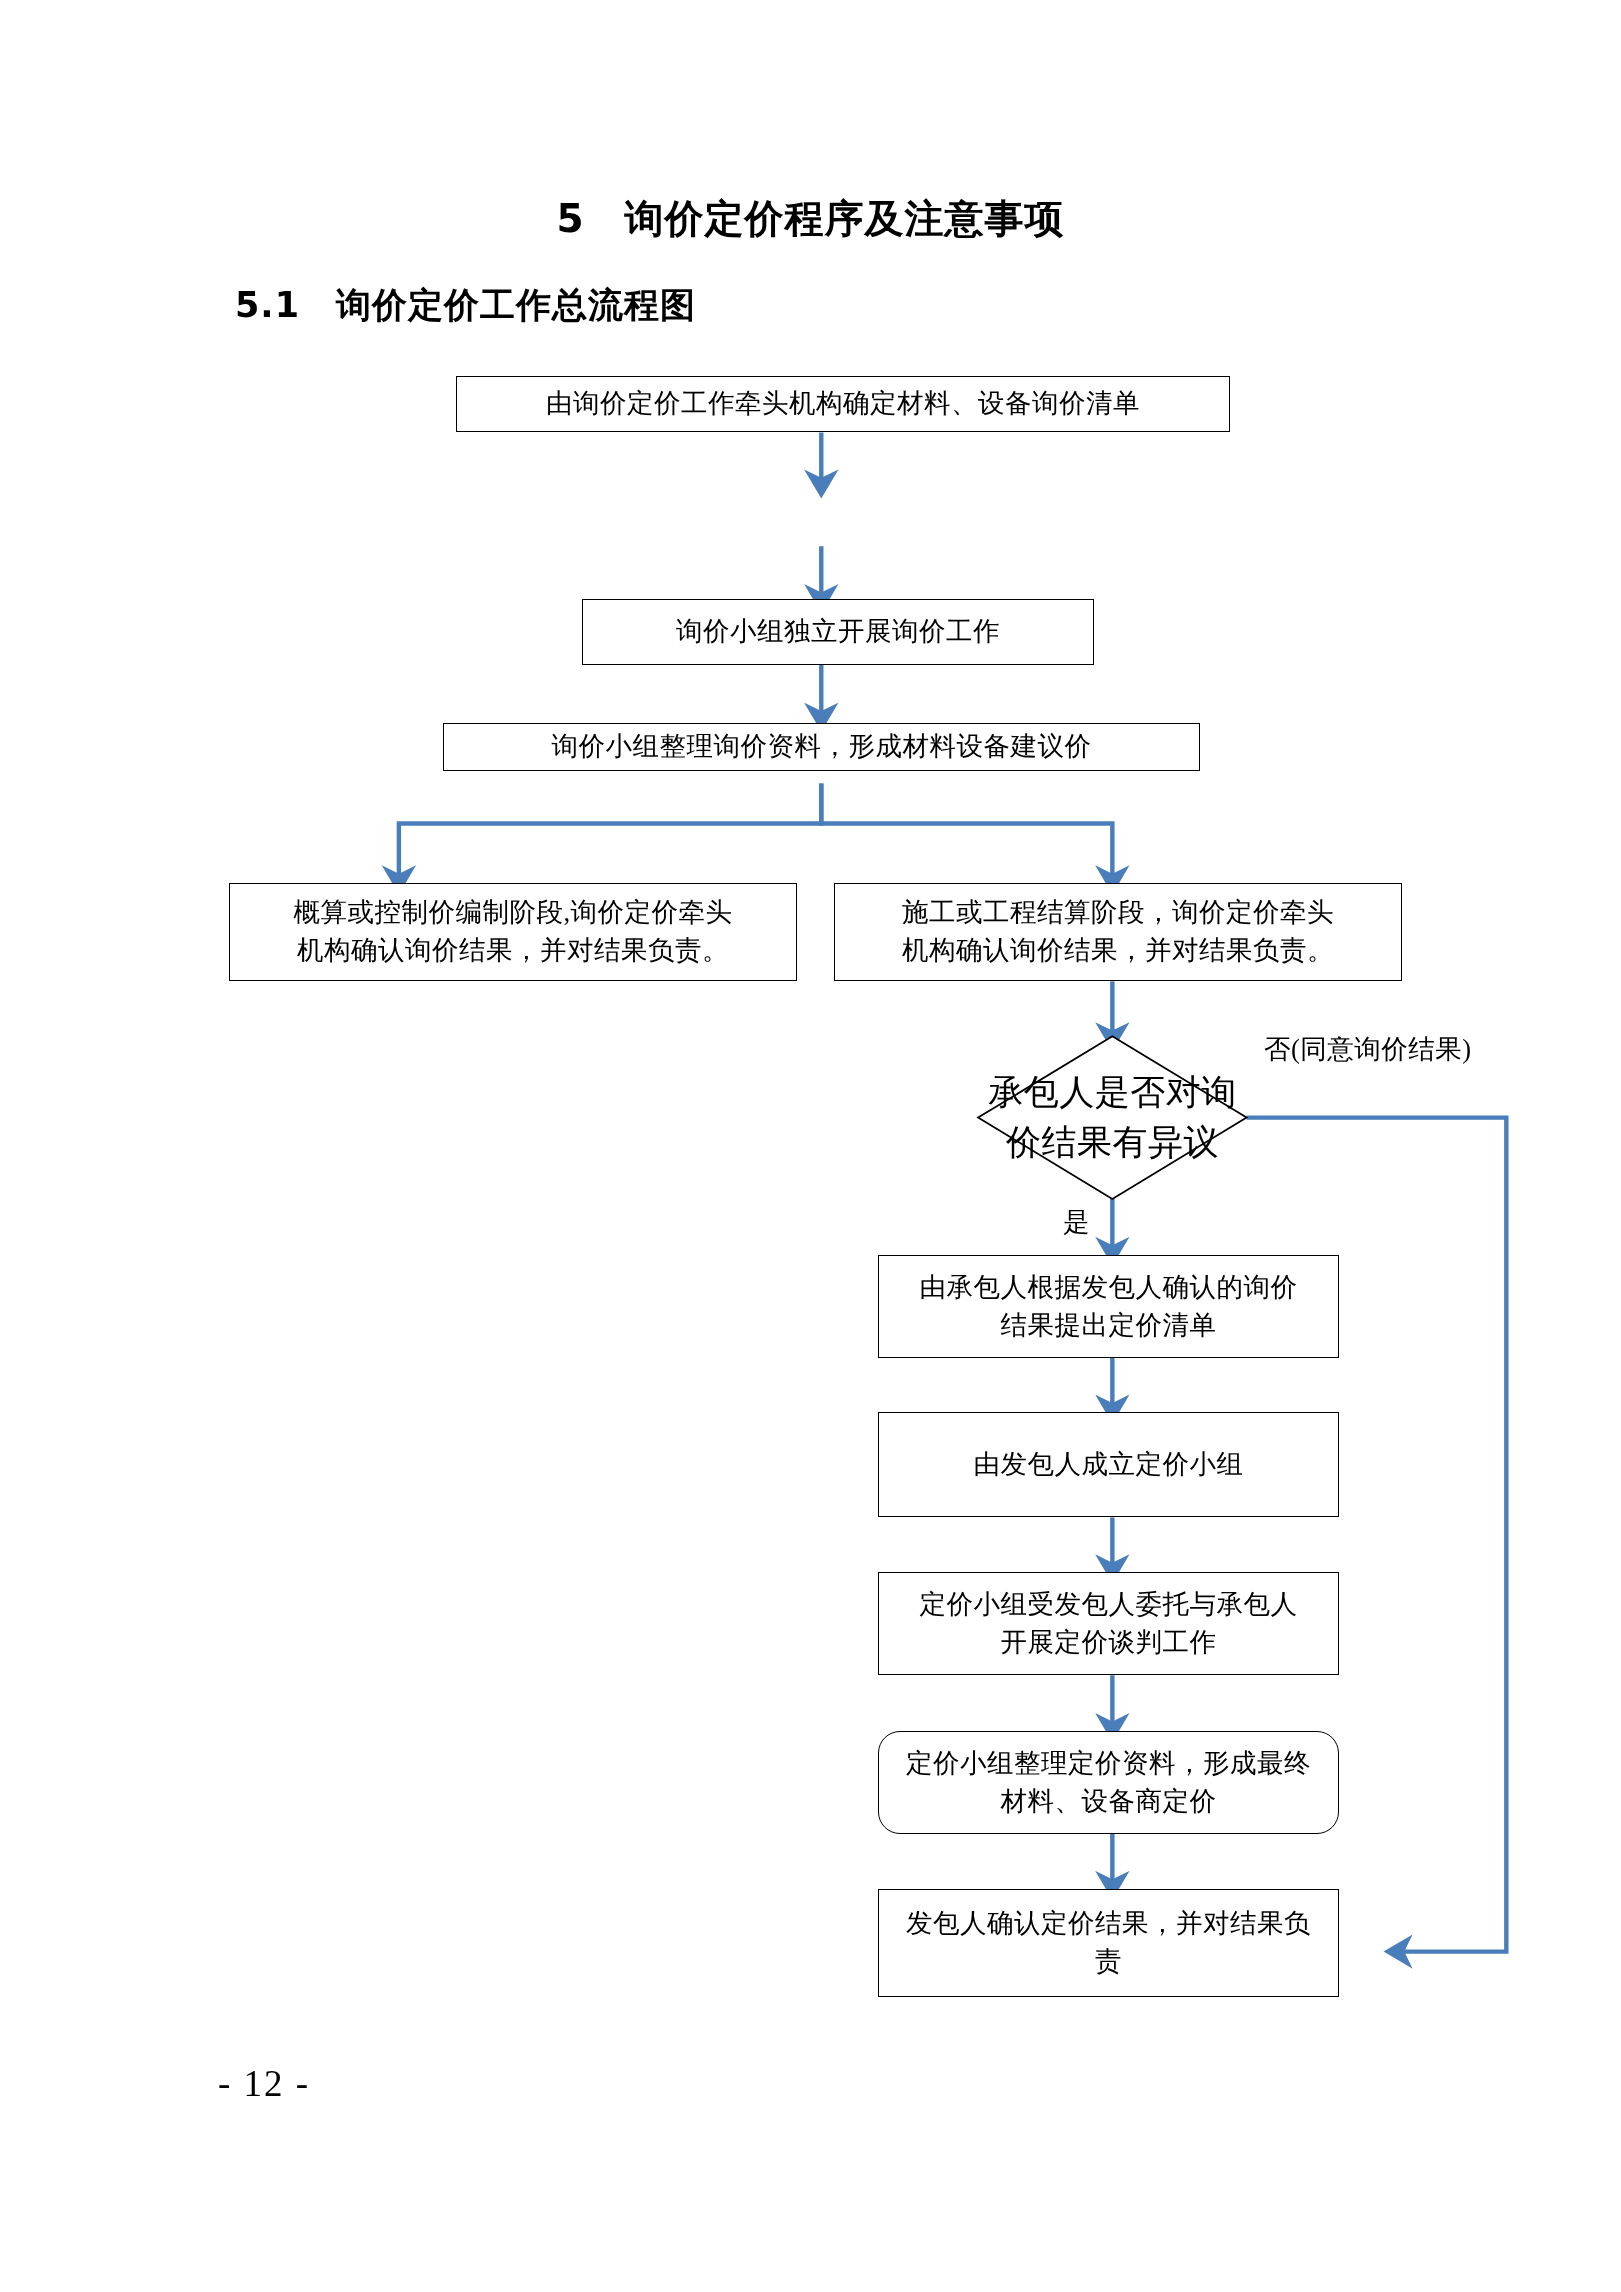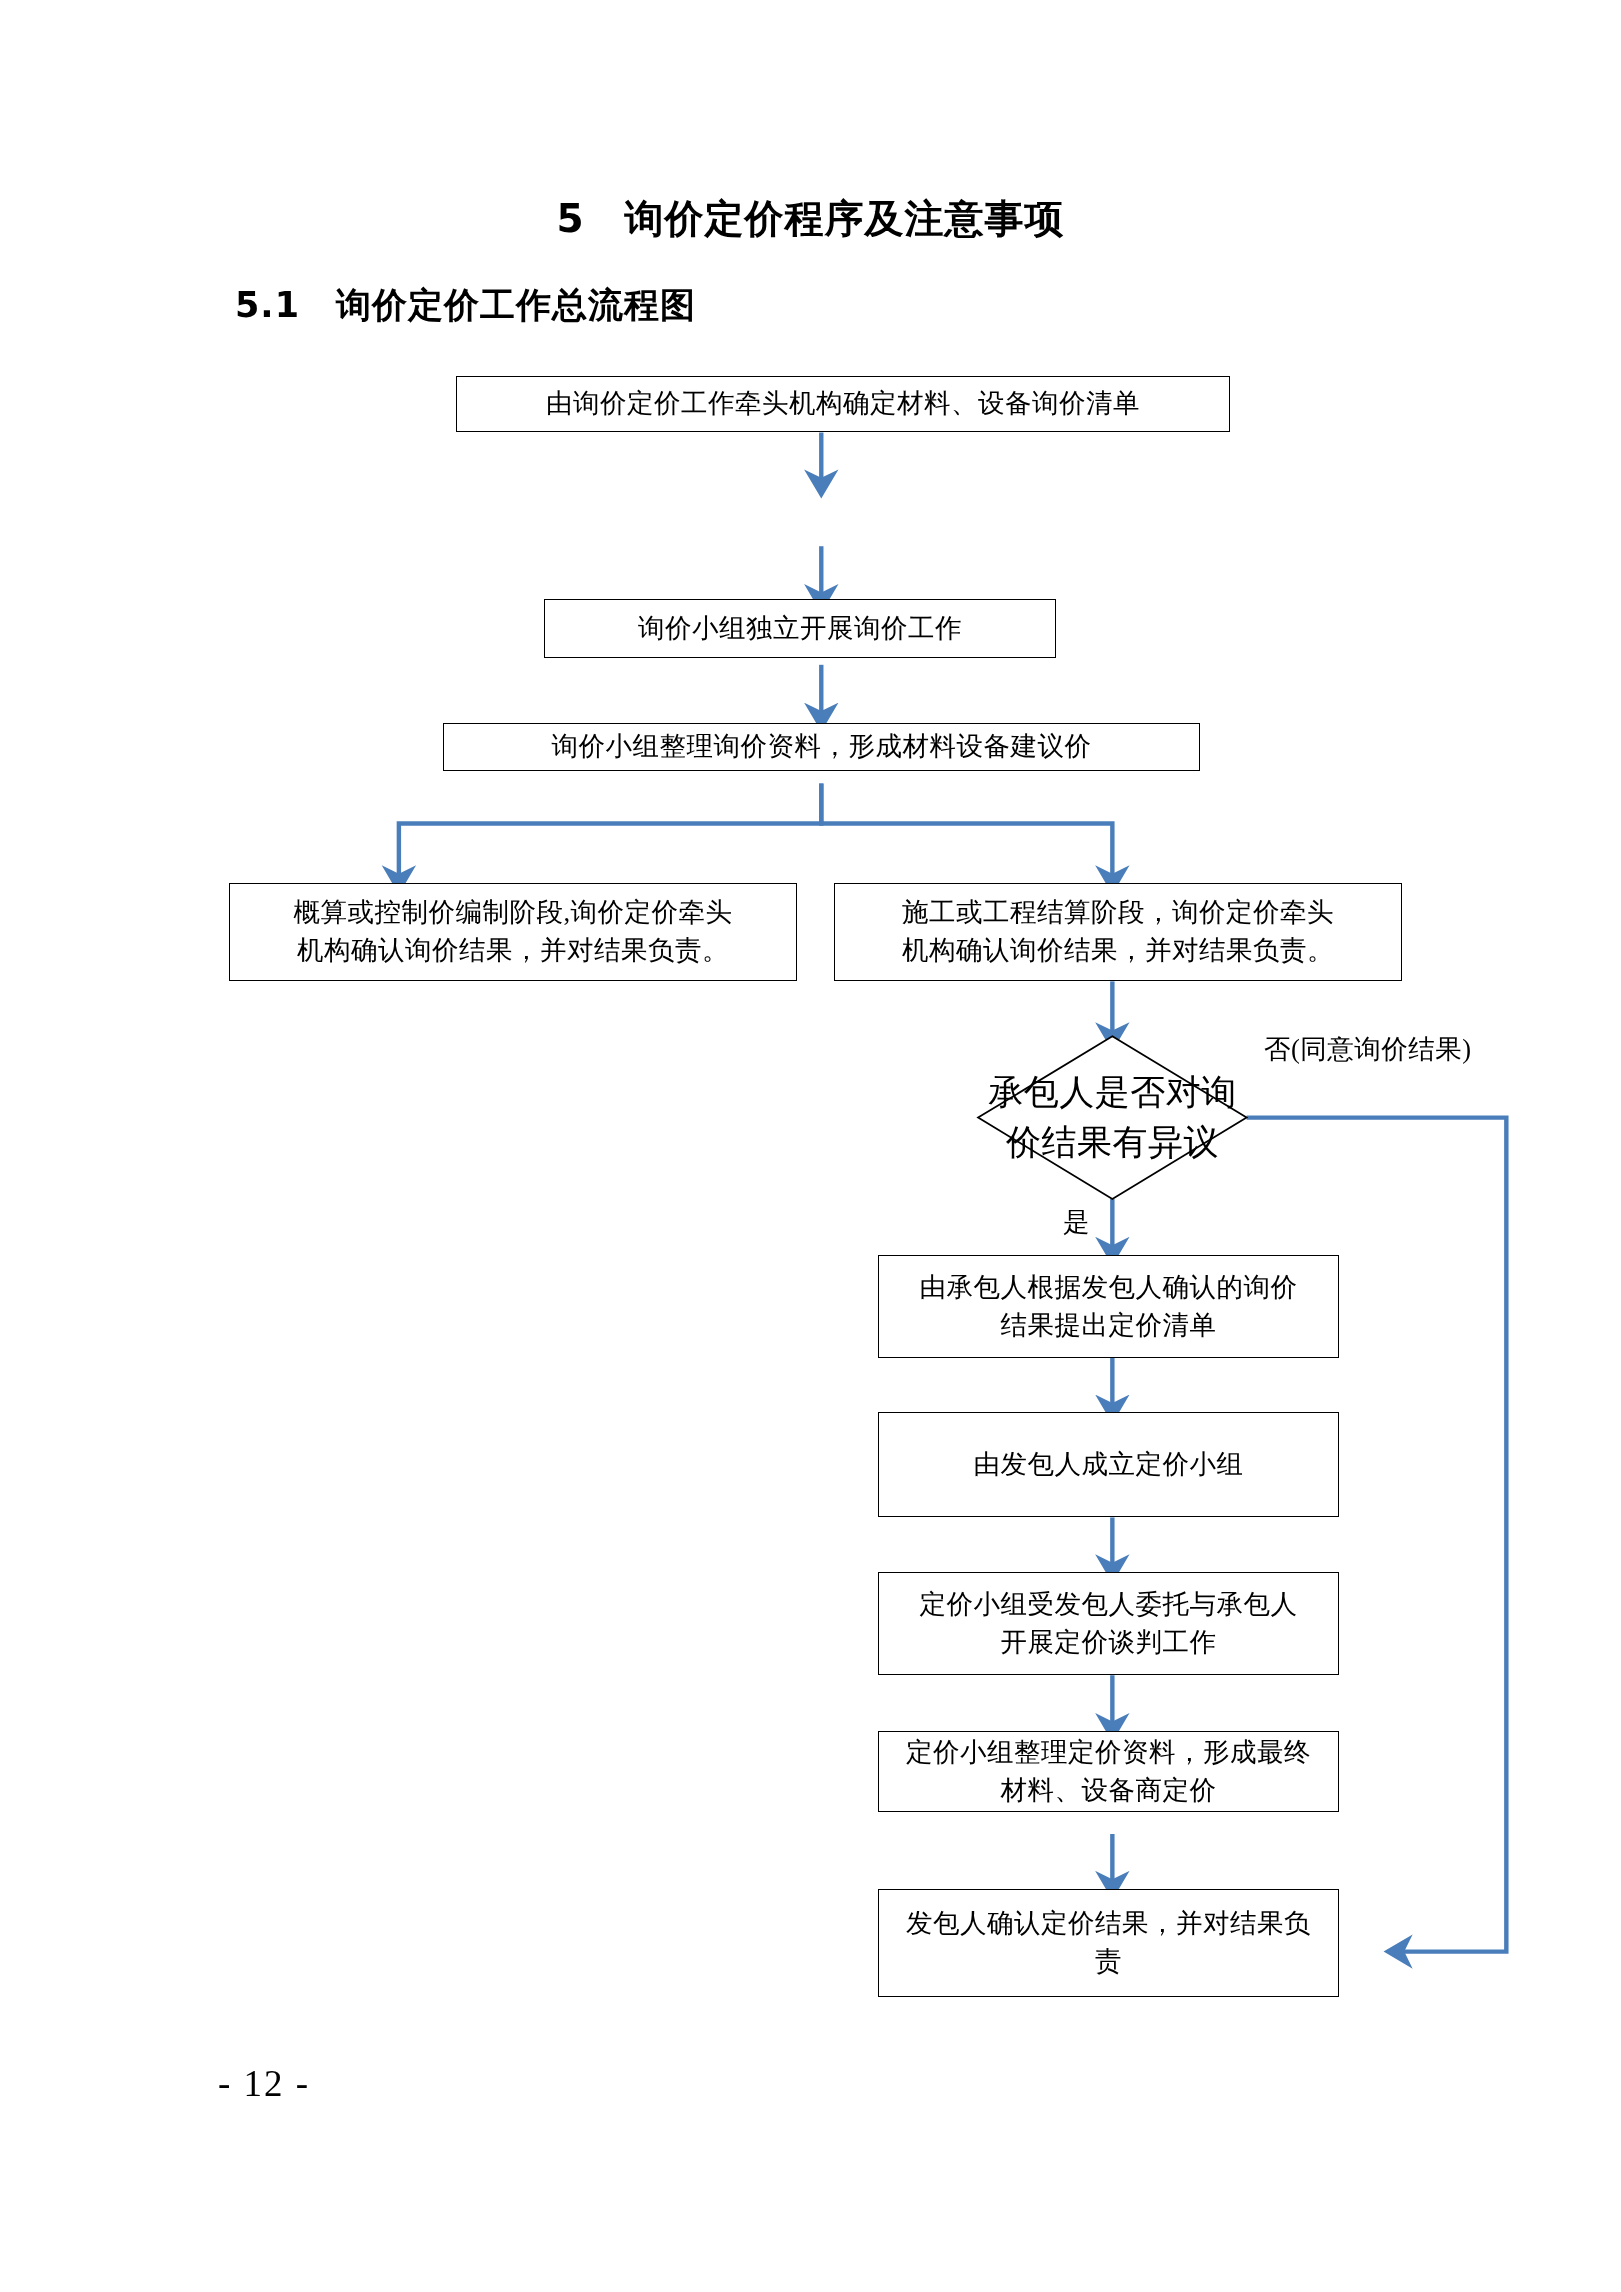"询价小组独立开展询价工作" div.node { height: 59px -> 66px; left: 544px -> 582px }
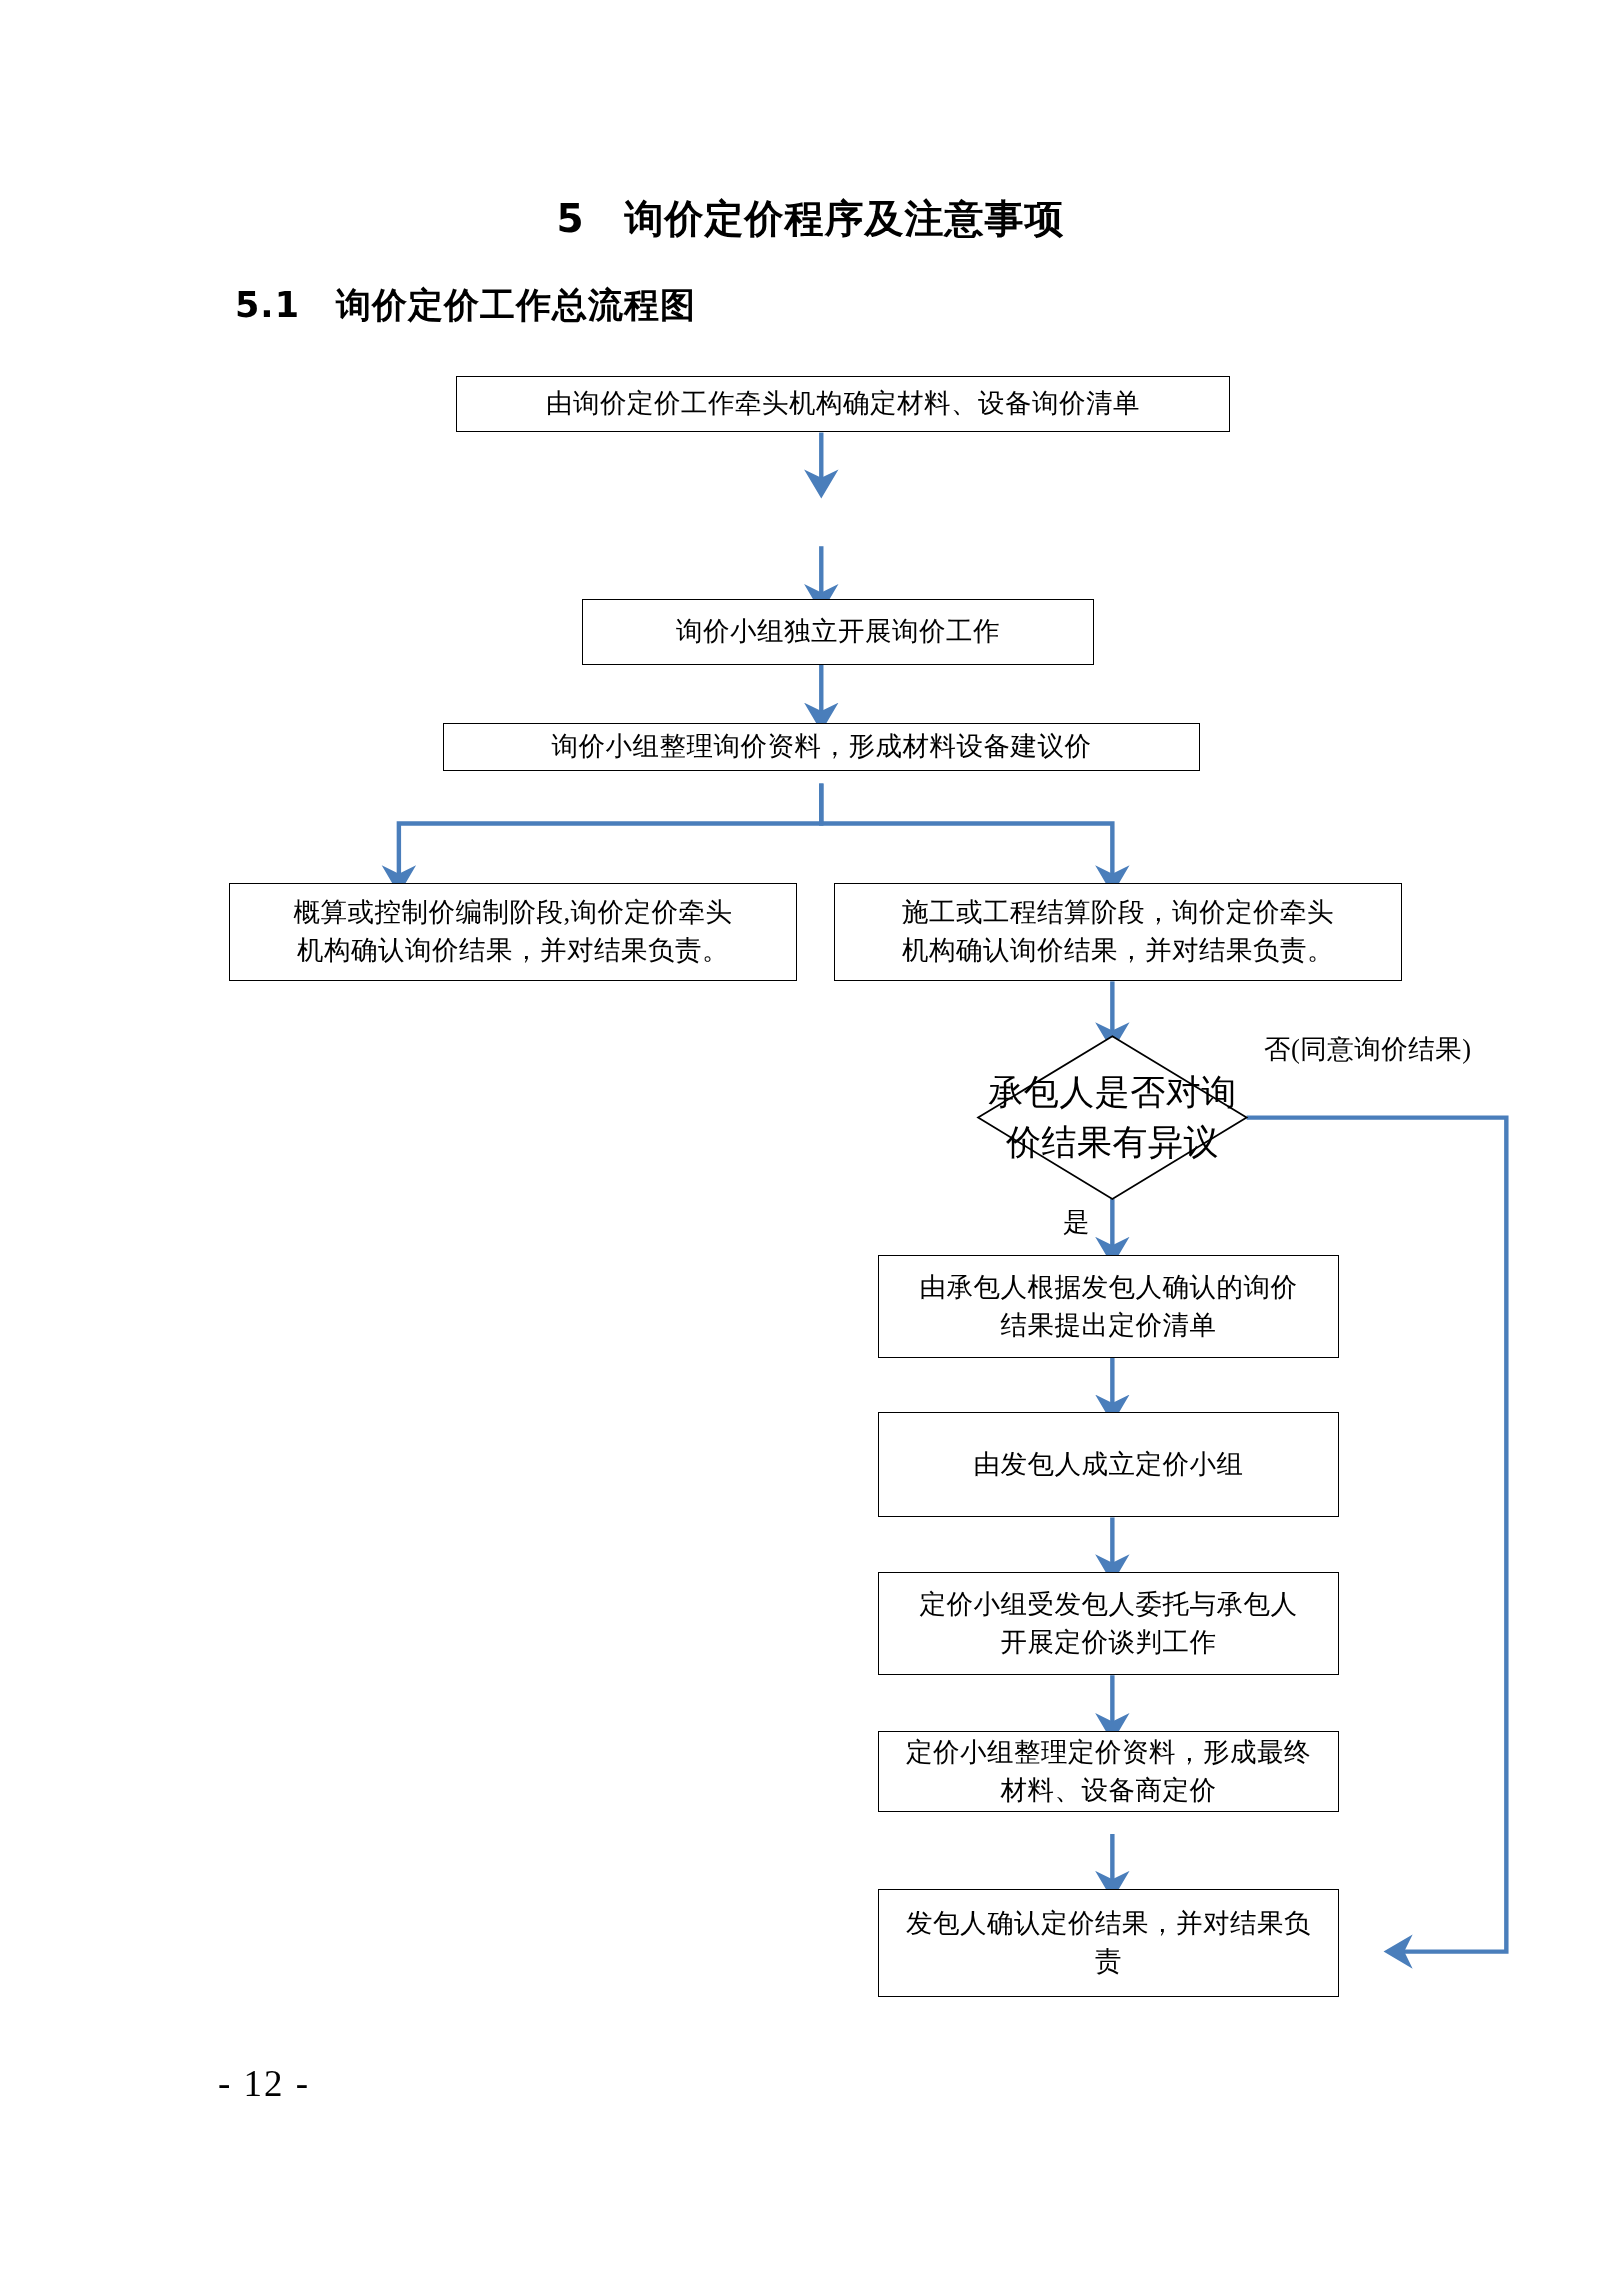"定价小组整理定价资料，形成最终" div.node { border-radius: none -> 22px; height: 81px -> 103px }
